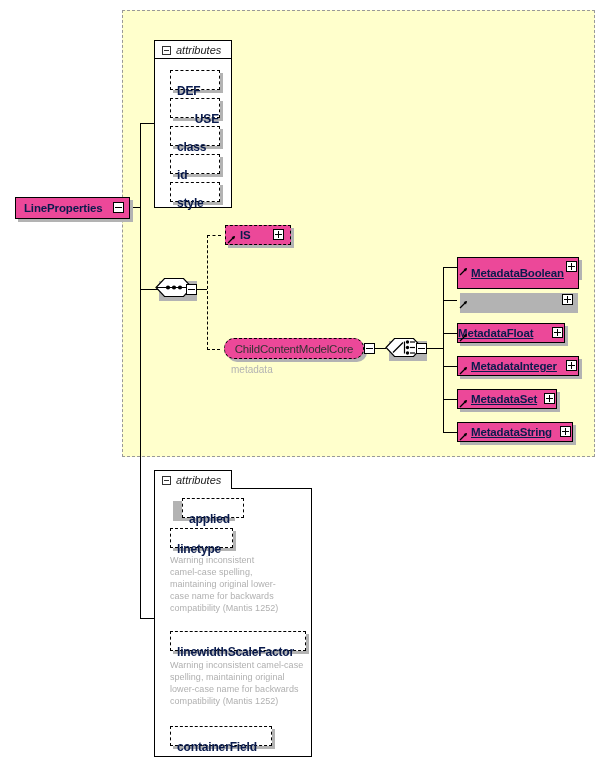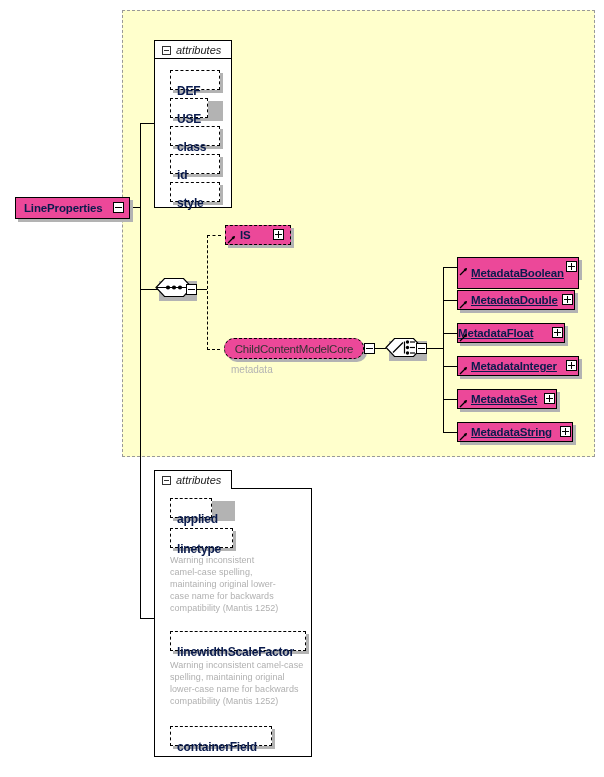"USE" div.attr-chip { justify-content: none -> flex-end; width: 38px -> 50px }
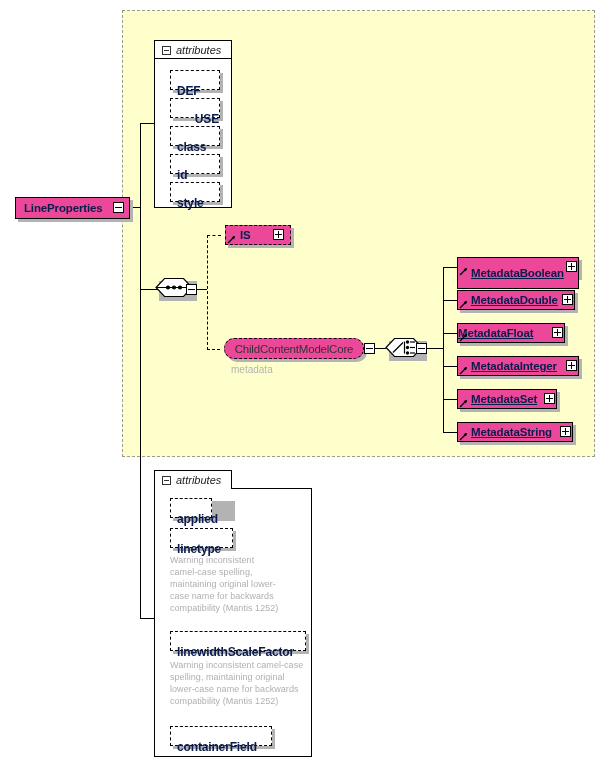"MetadataDouble" div.node { html: <div> <span>MetadataDouble</span> </div> -> none }
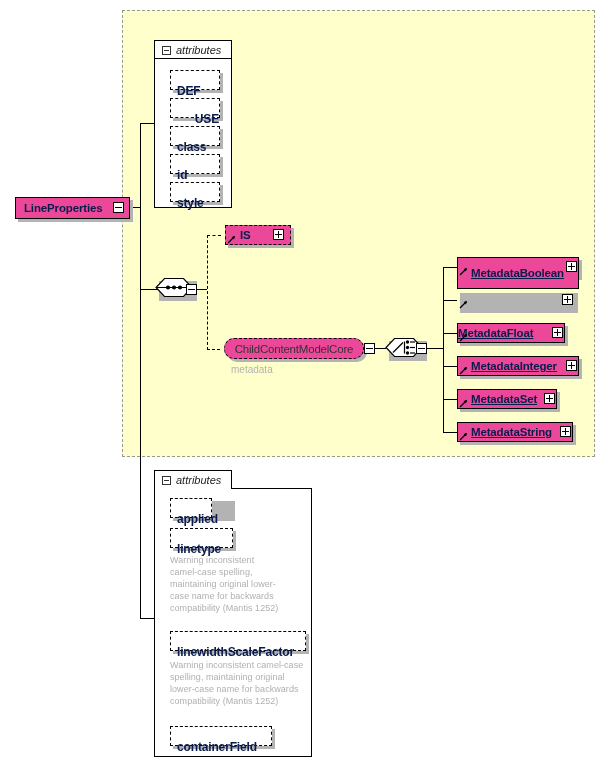"applied" div.attr-chip { left: 170px -> 182px; width: 42px -> 62px }
